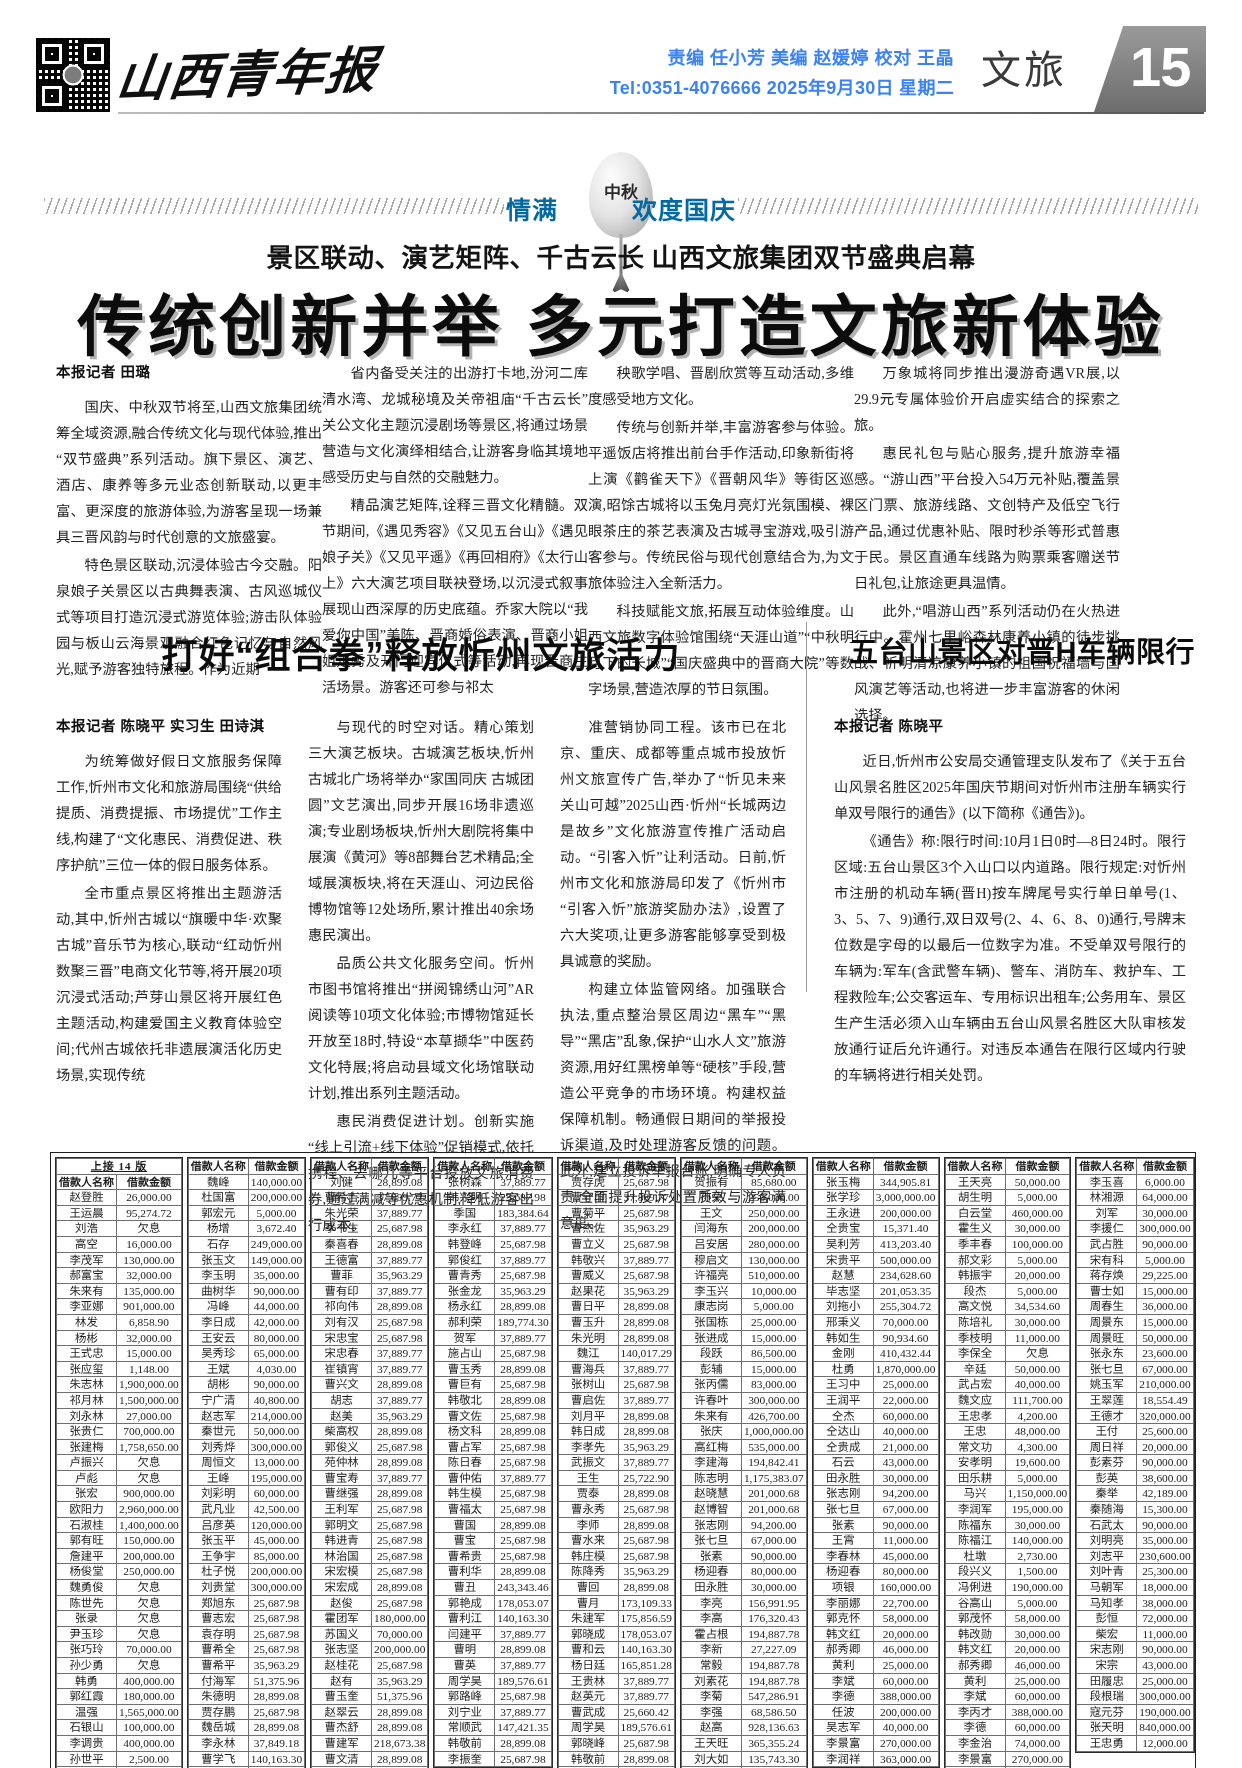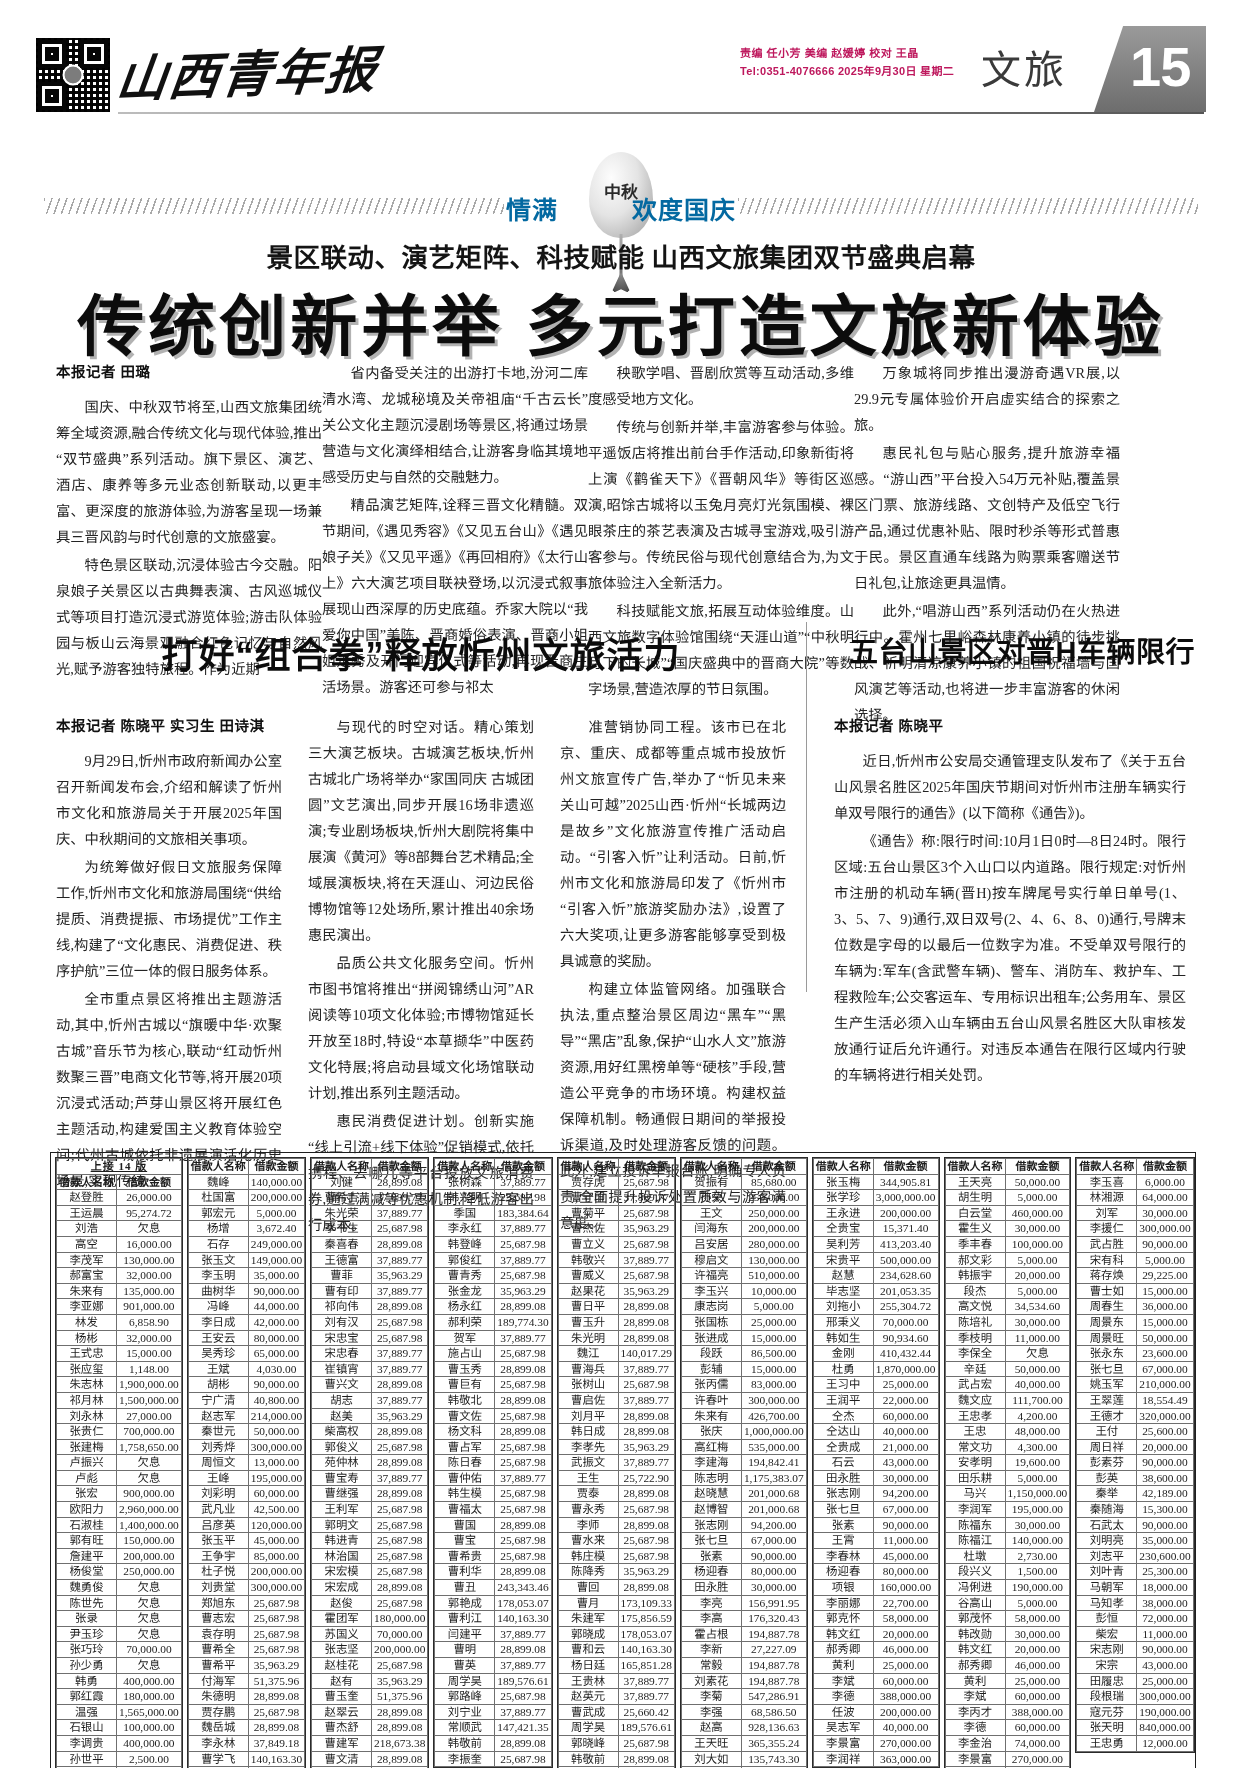"责编 任小芳 美编 赵媛婷 校对" .mast-info { color: #be185d -> #3b82f6; font-size: 11px -> 18px; text-align: none -> right }
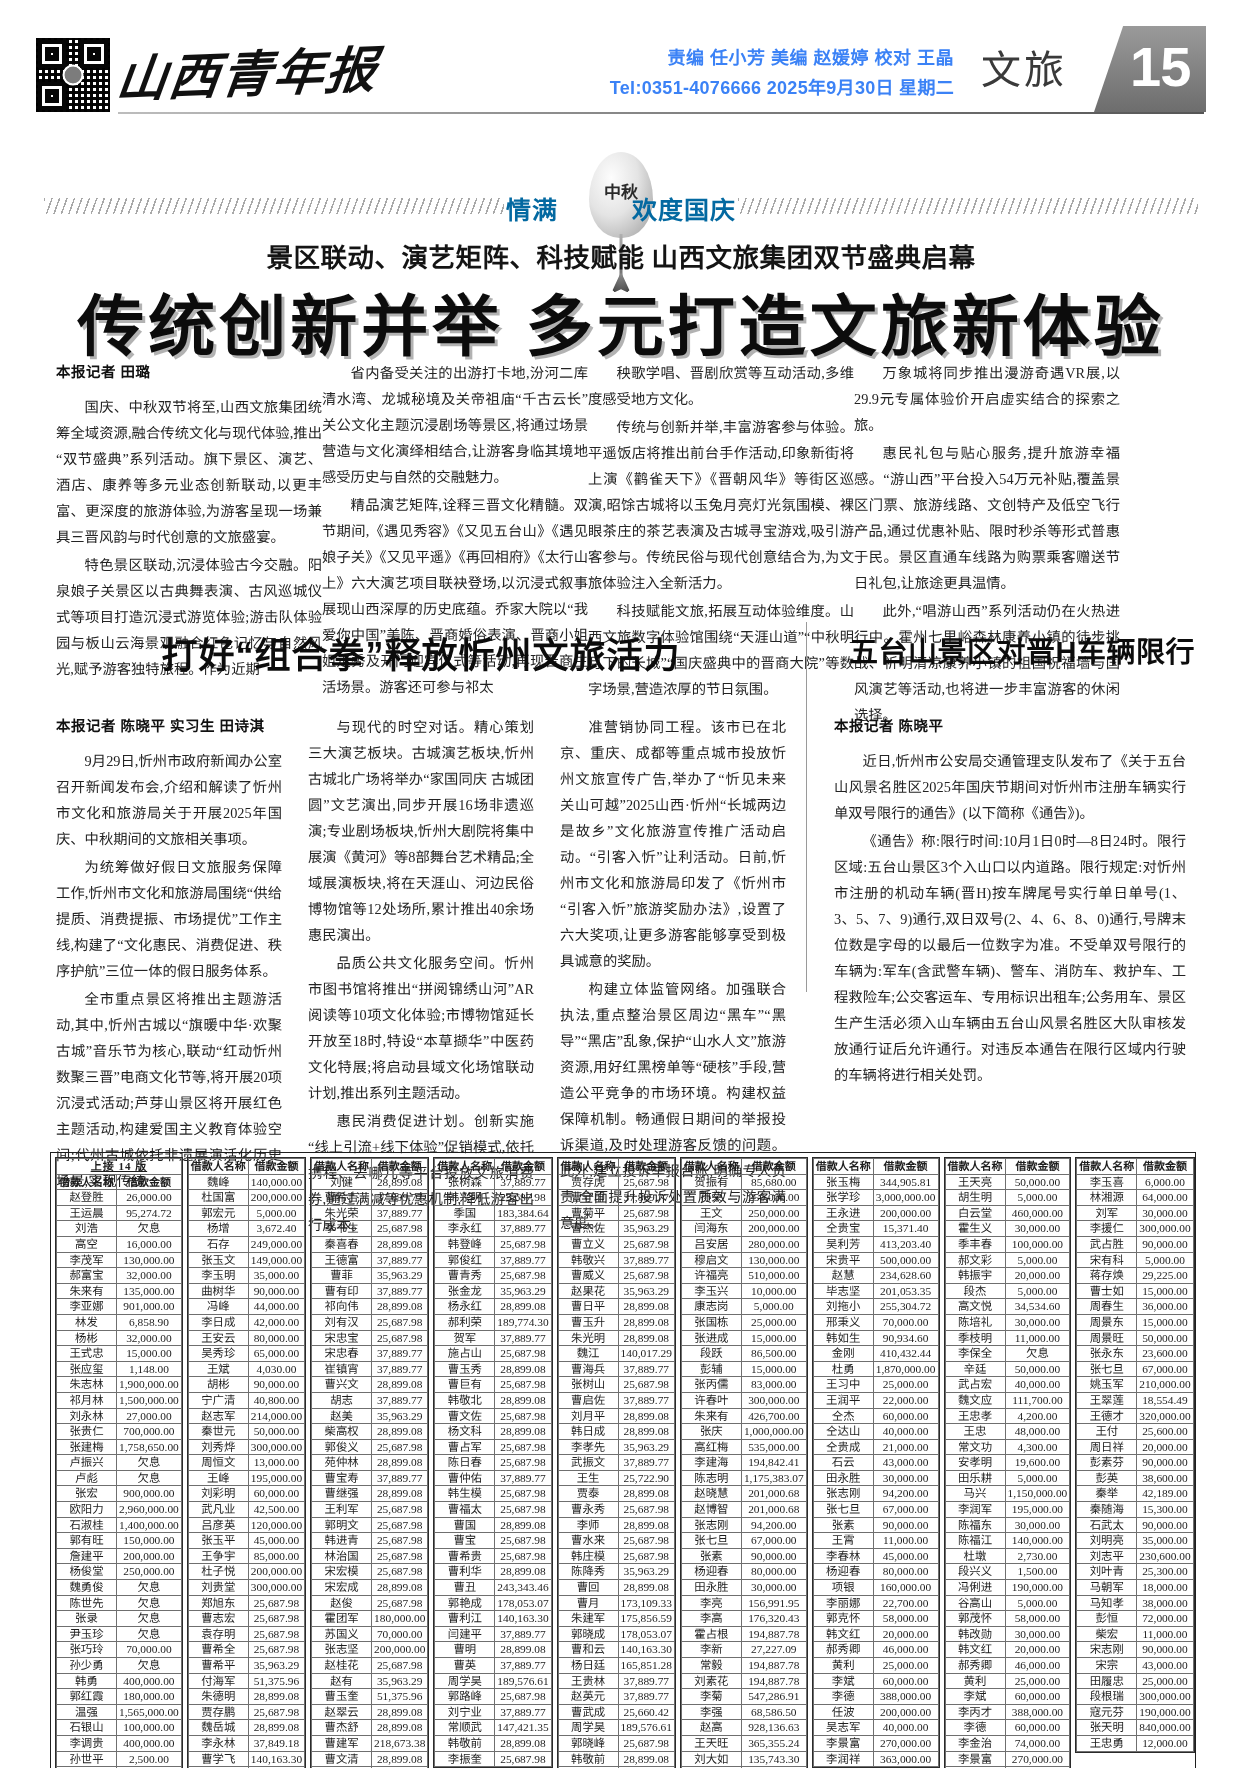"景区联动、演艺矩阵、科技赋能 山西文旅集团双节盛典启幕" div.shoulder { text: 科技赋能 -> 千古云长 }
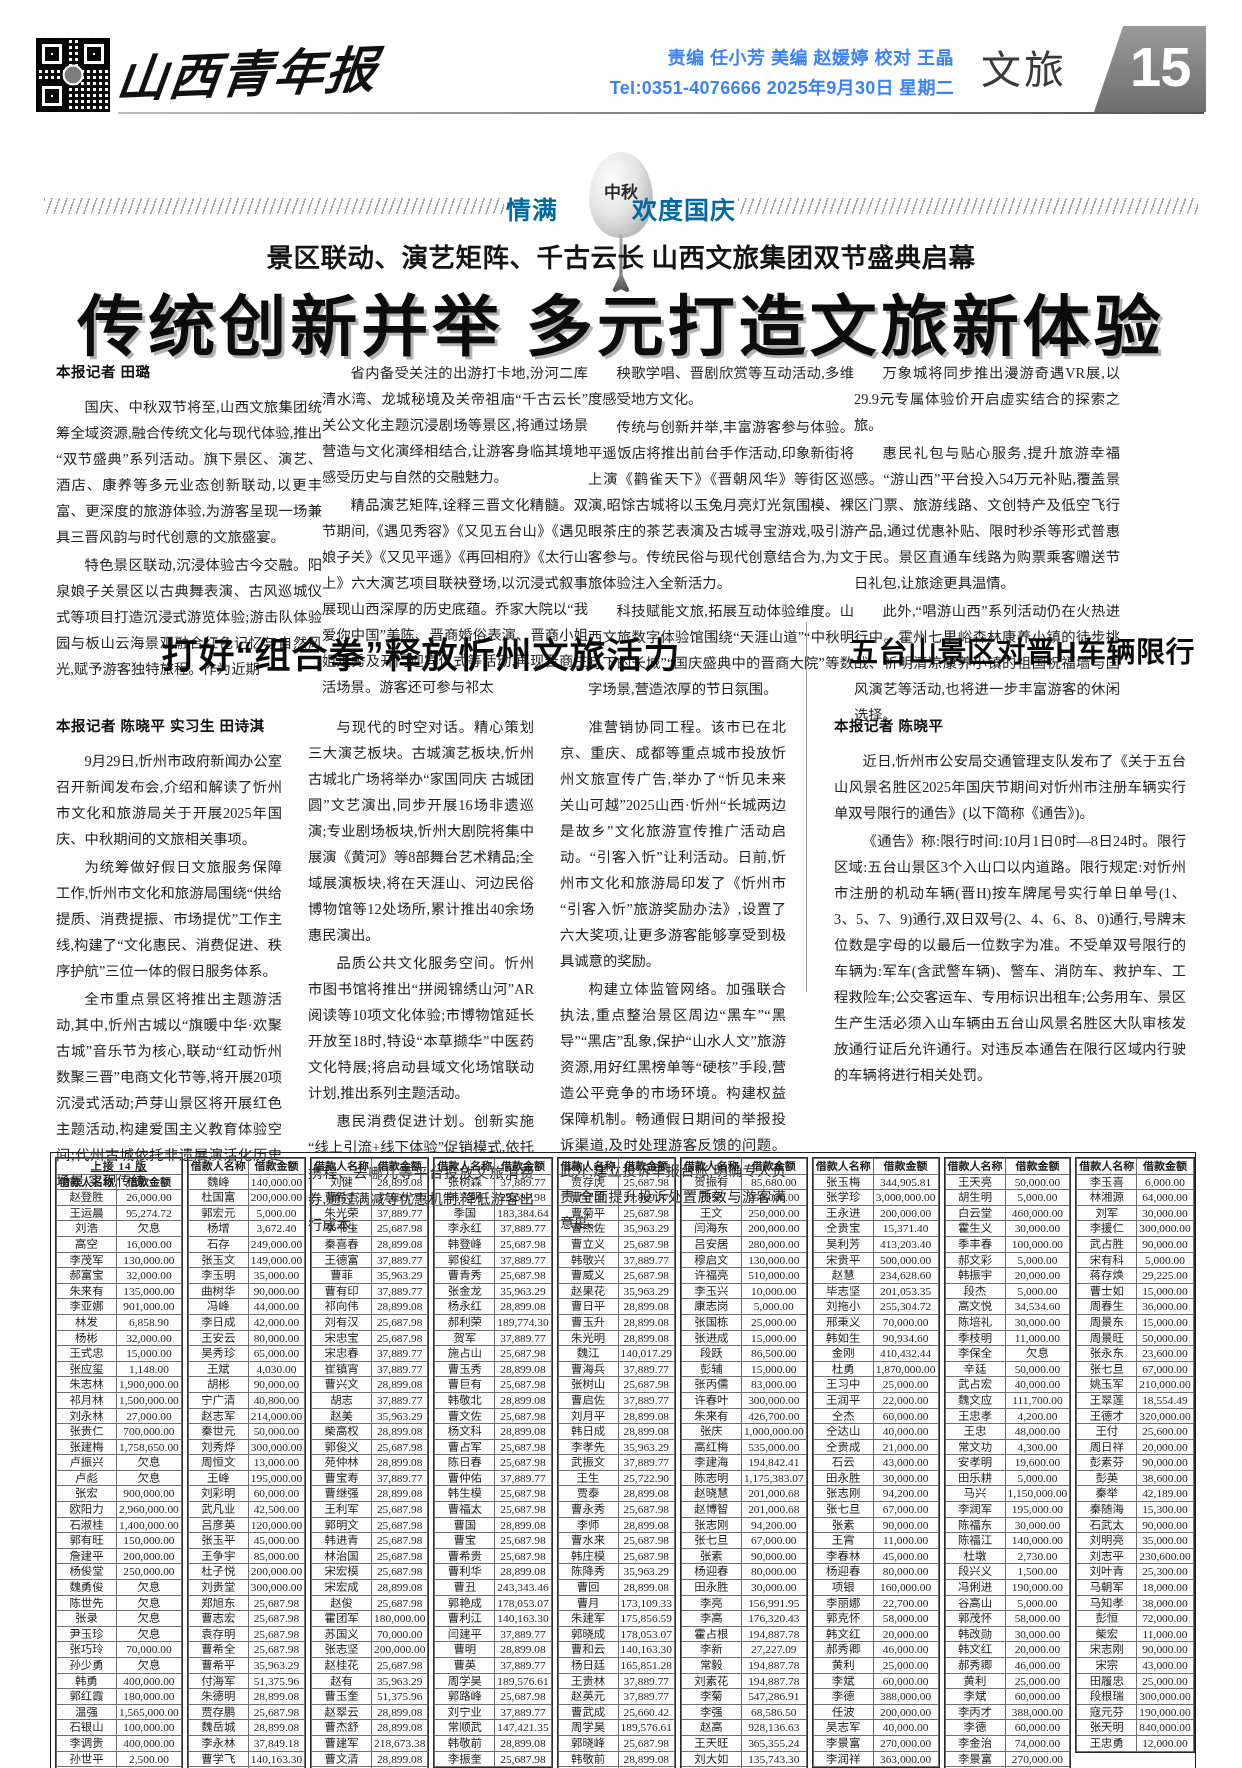"9月29日,忻州市政府新闻办公室召开新闻发布会,介绍和解读了忻州市文化和旅游局关" p.para { html: <p>9月29日,忻州市政府新闻办公室召开新闻发布会,介绍和解读了忻州市文化和旅游局关于开展2025年国庆、中秋期间的文旅相关事项。</p> -> none }
